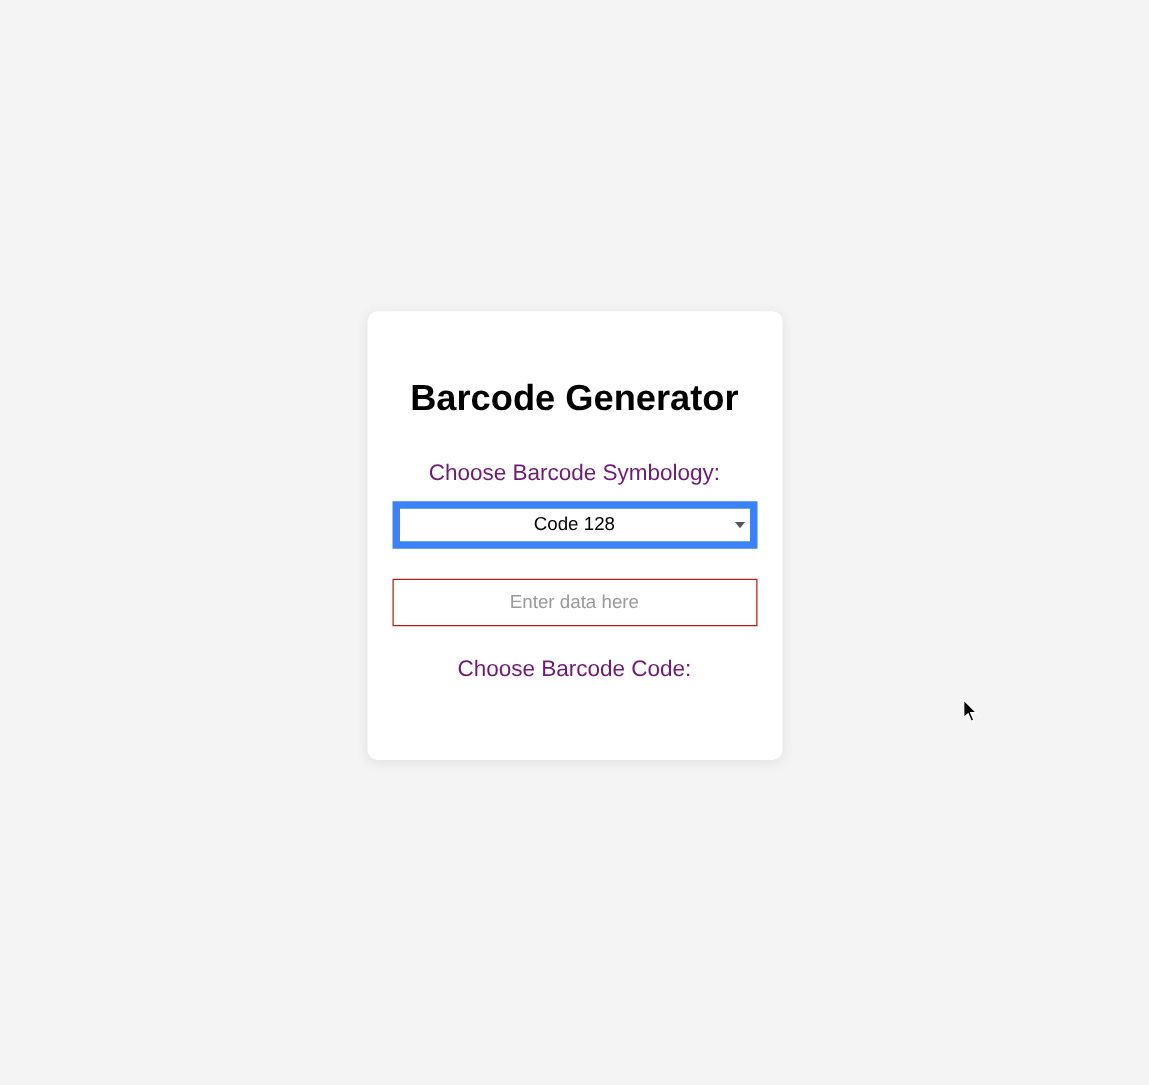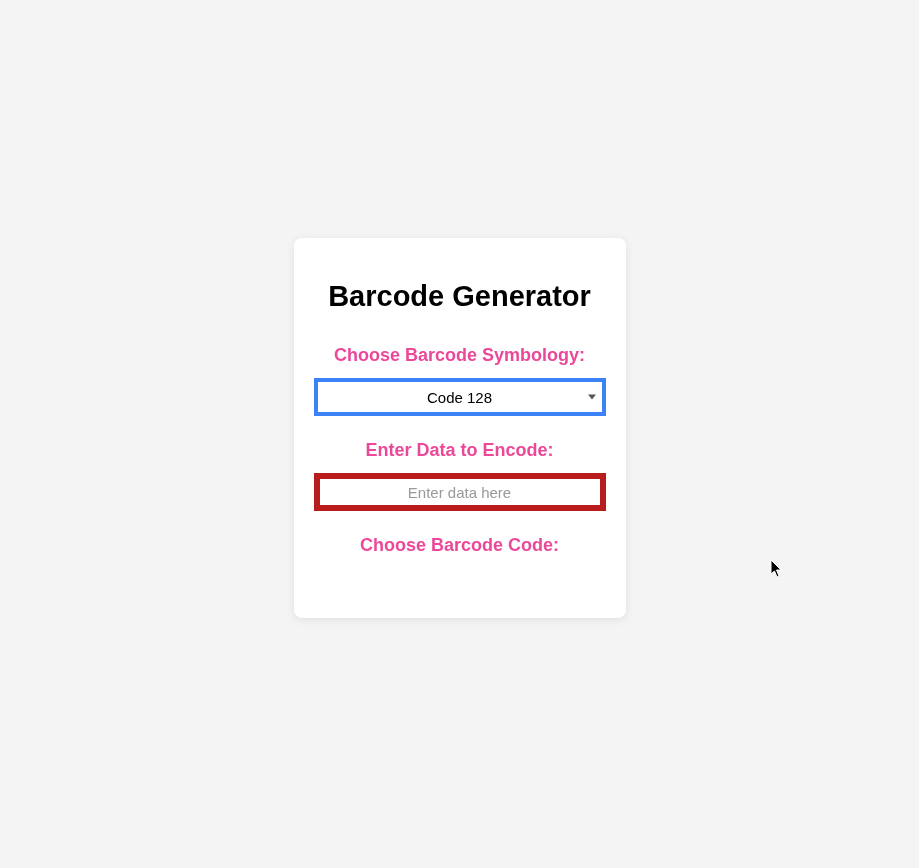"Barcode Generator" .card { padding: 30px 20px 50px 20px -> 42px 20px 50px 20px }
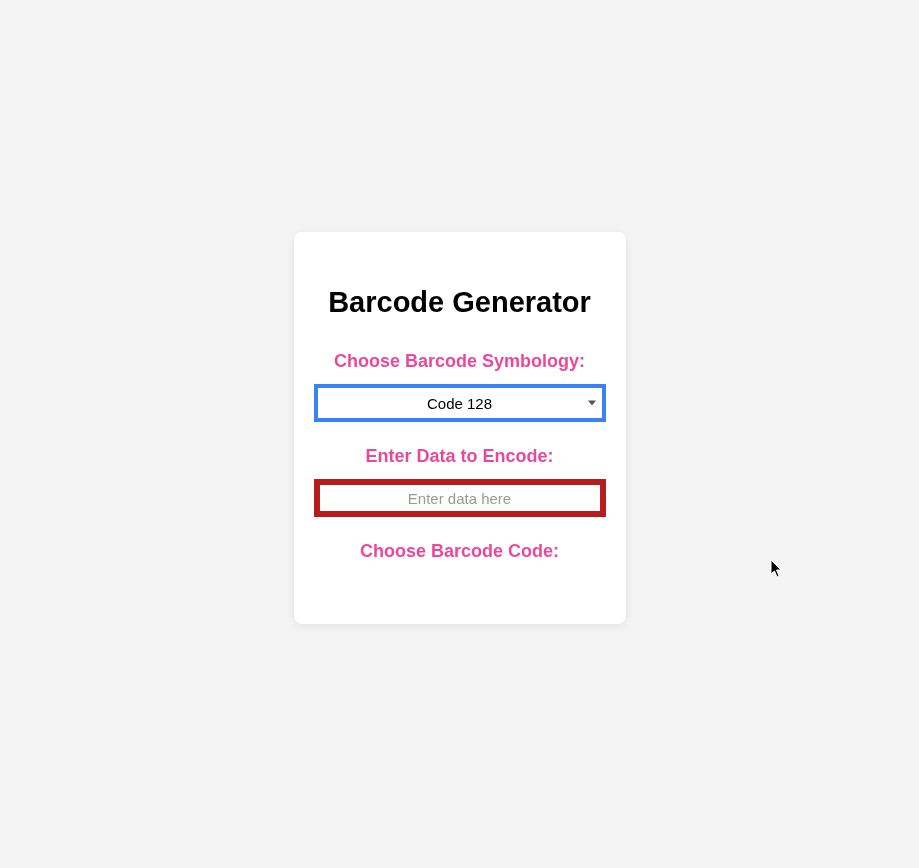"Choose Barcode Symbology:" .label { color: #ec4899 -> #701a75; font-weight: bold -> normal }
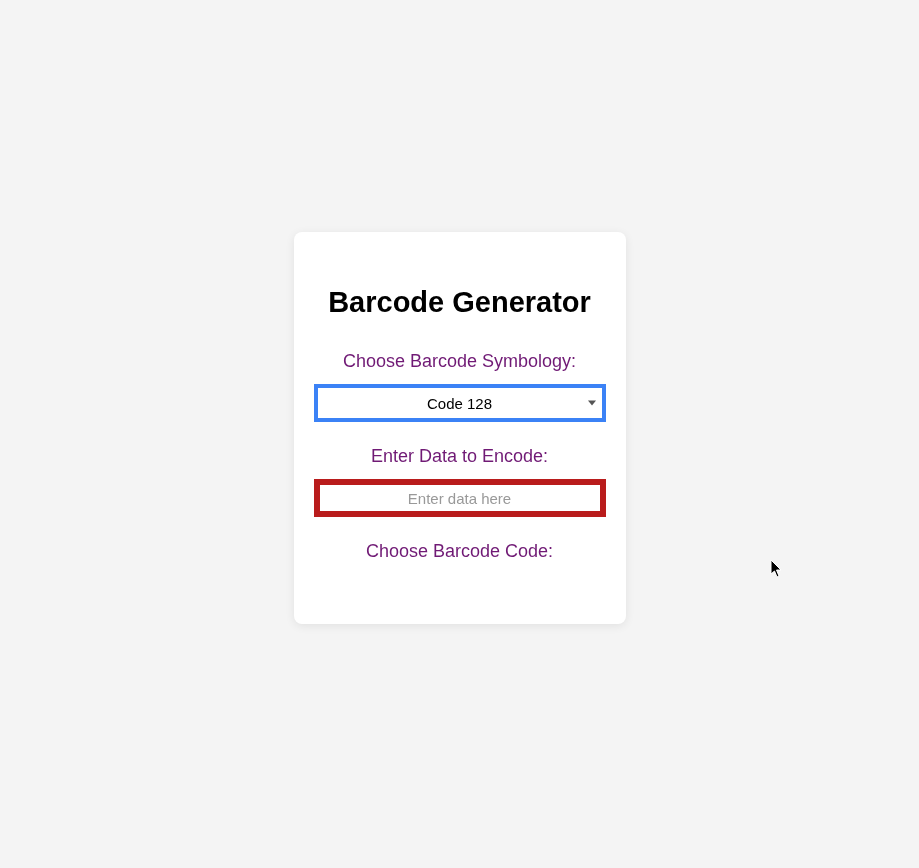"Code 128" select { border: 4px solid #3b82f6 -> 6px solid #3b82f6 }
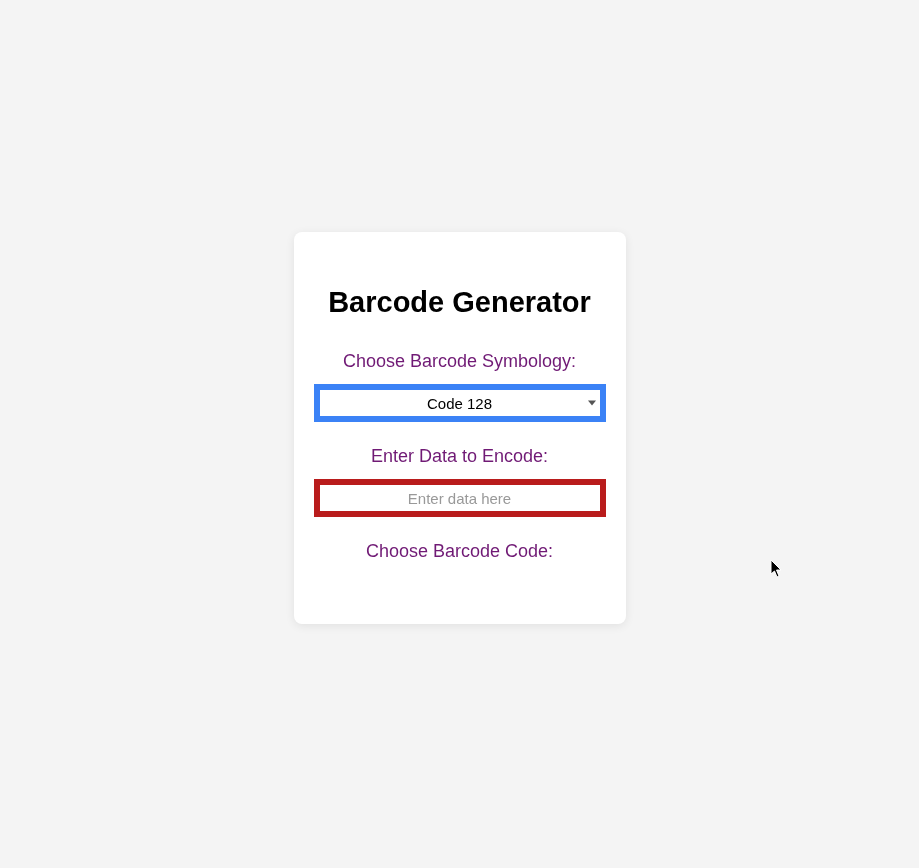"Enter Data to Encode:" label.label { html: <label>Enter Data to Encode:</label> -> none }
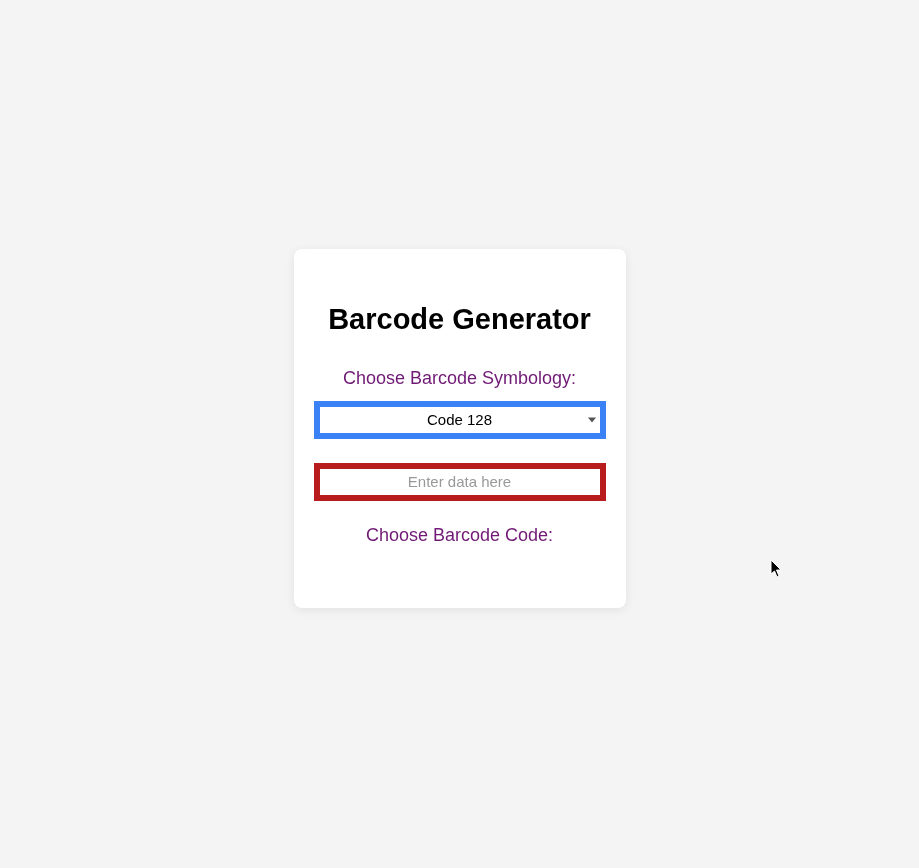"Enter data here" input[type="text"] { border: 6px solid #b91c1c -> 1px solid #b91c1c }
